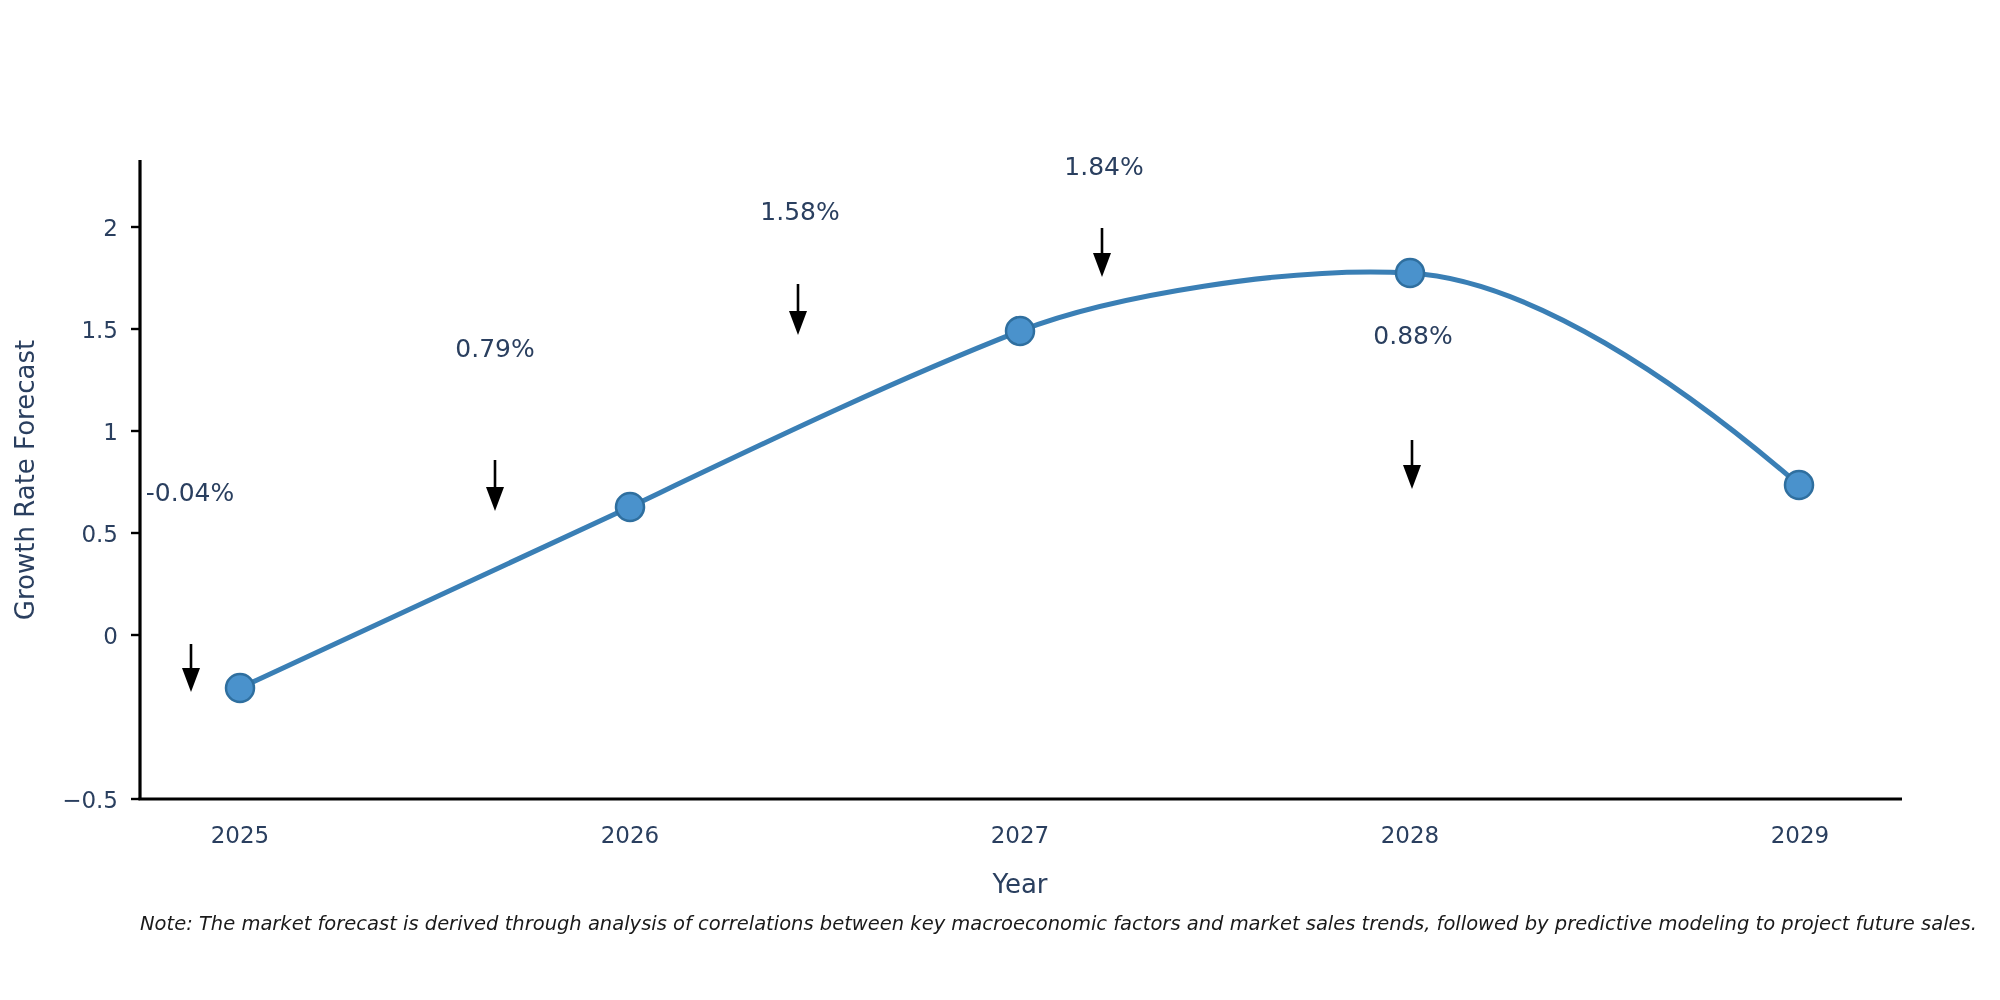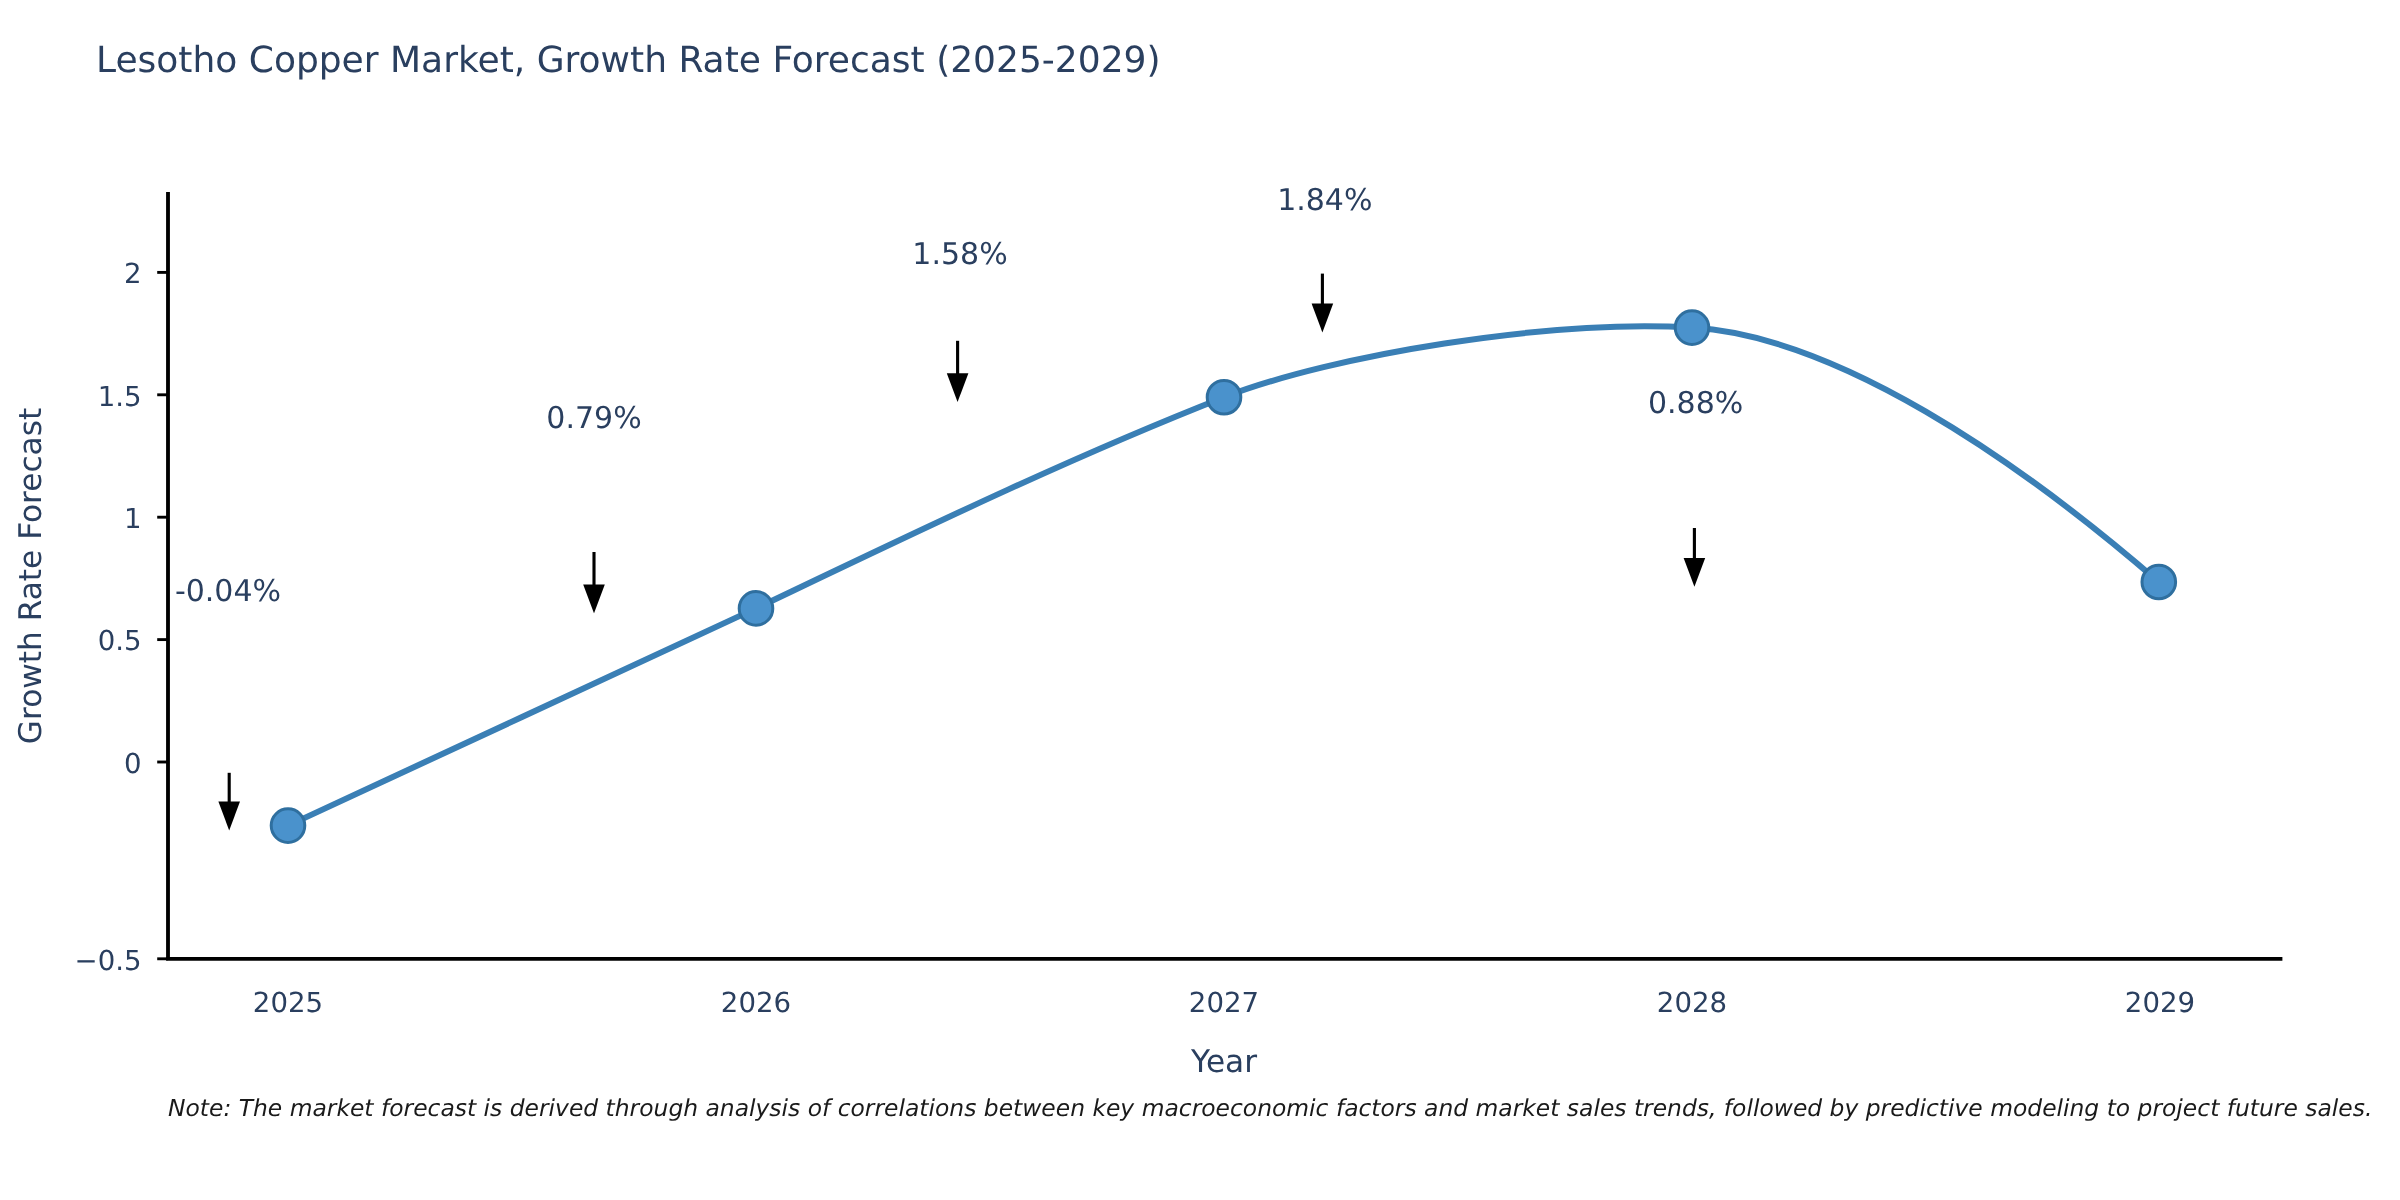"Lesotho Copper Market, Growth Rate" div { html: <div>Lesotho Copper Market, Growth Rate Forecast (2025-2029)</div> -> none }
